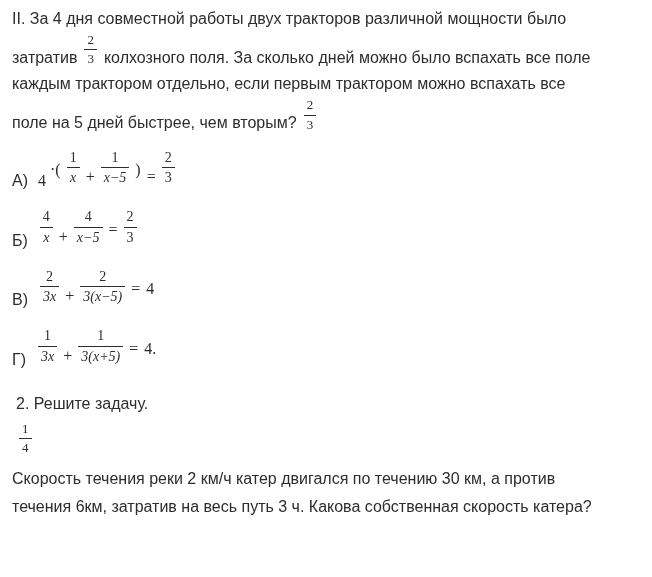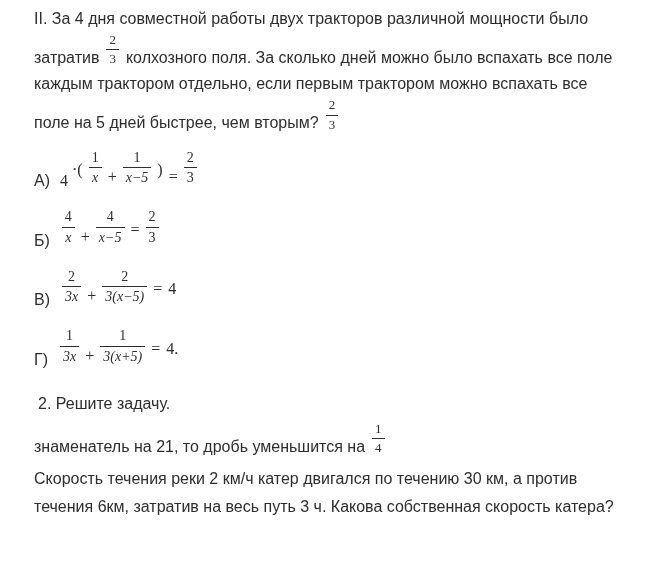"II. За 4 дня совместной" .page { padding: 6px 10px 0 34px -> 6px 10px 0 12px }
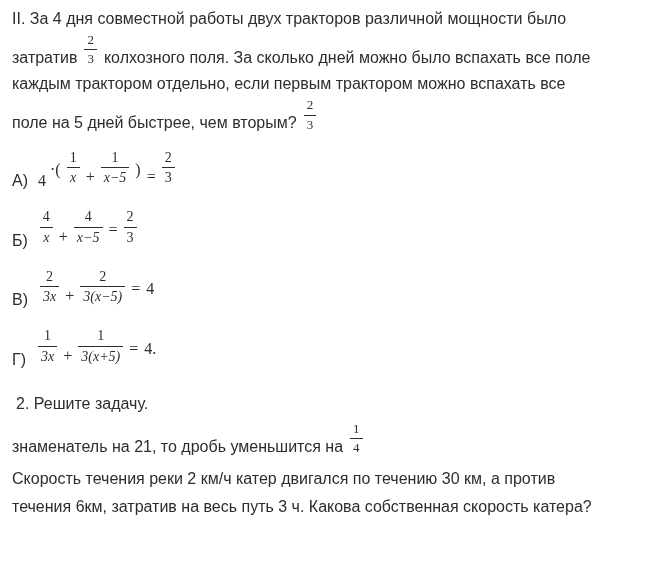"знаменатель на 21, то дробь" span { html: <span>знаменатель на 21, то дробь уменьшится на</span> -> none }
